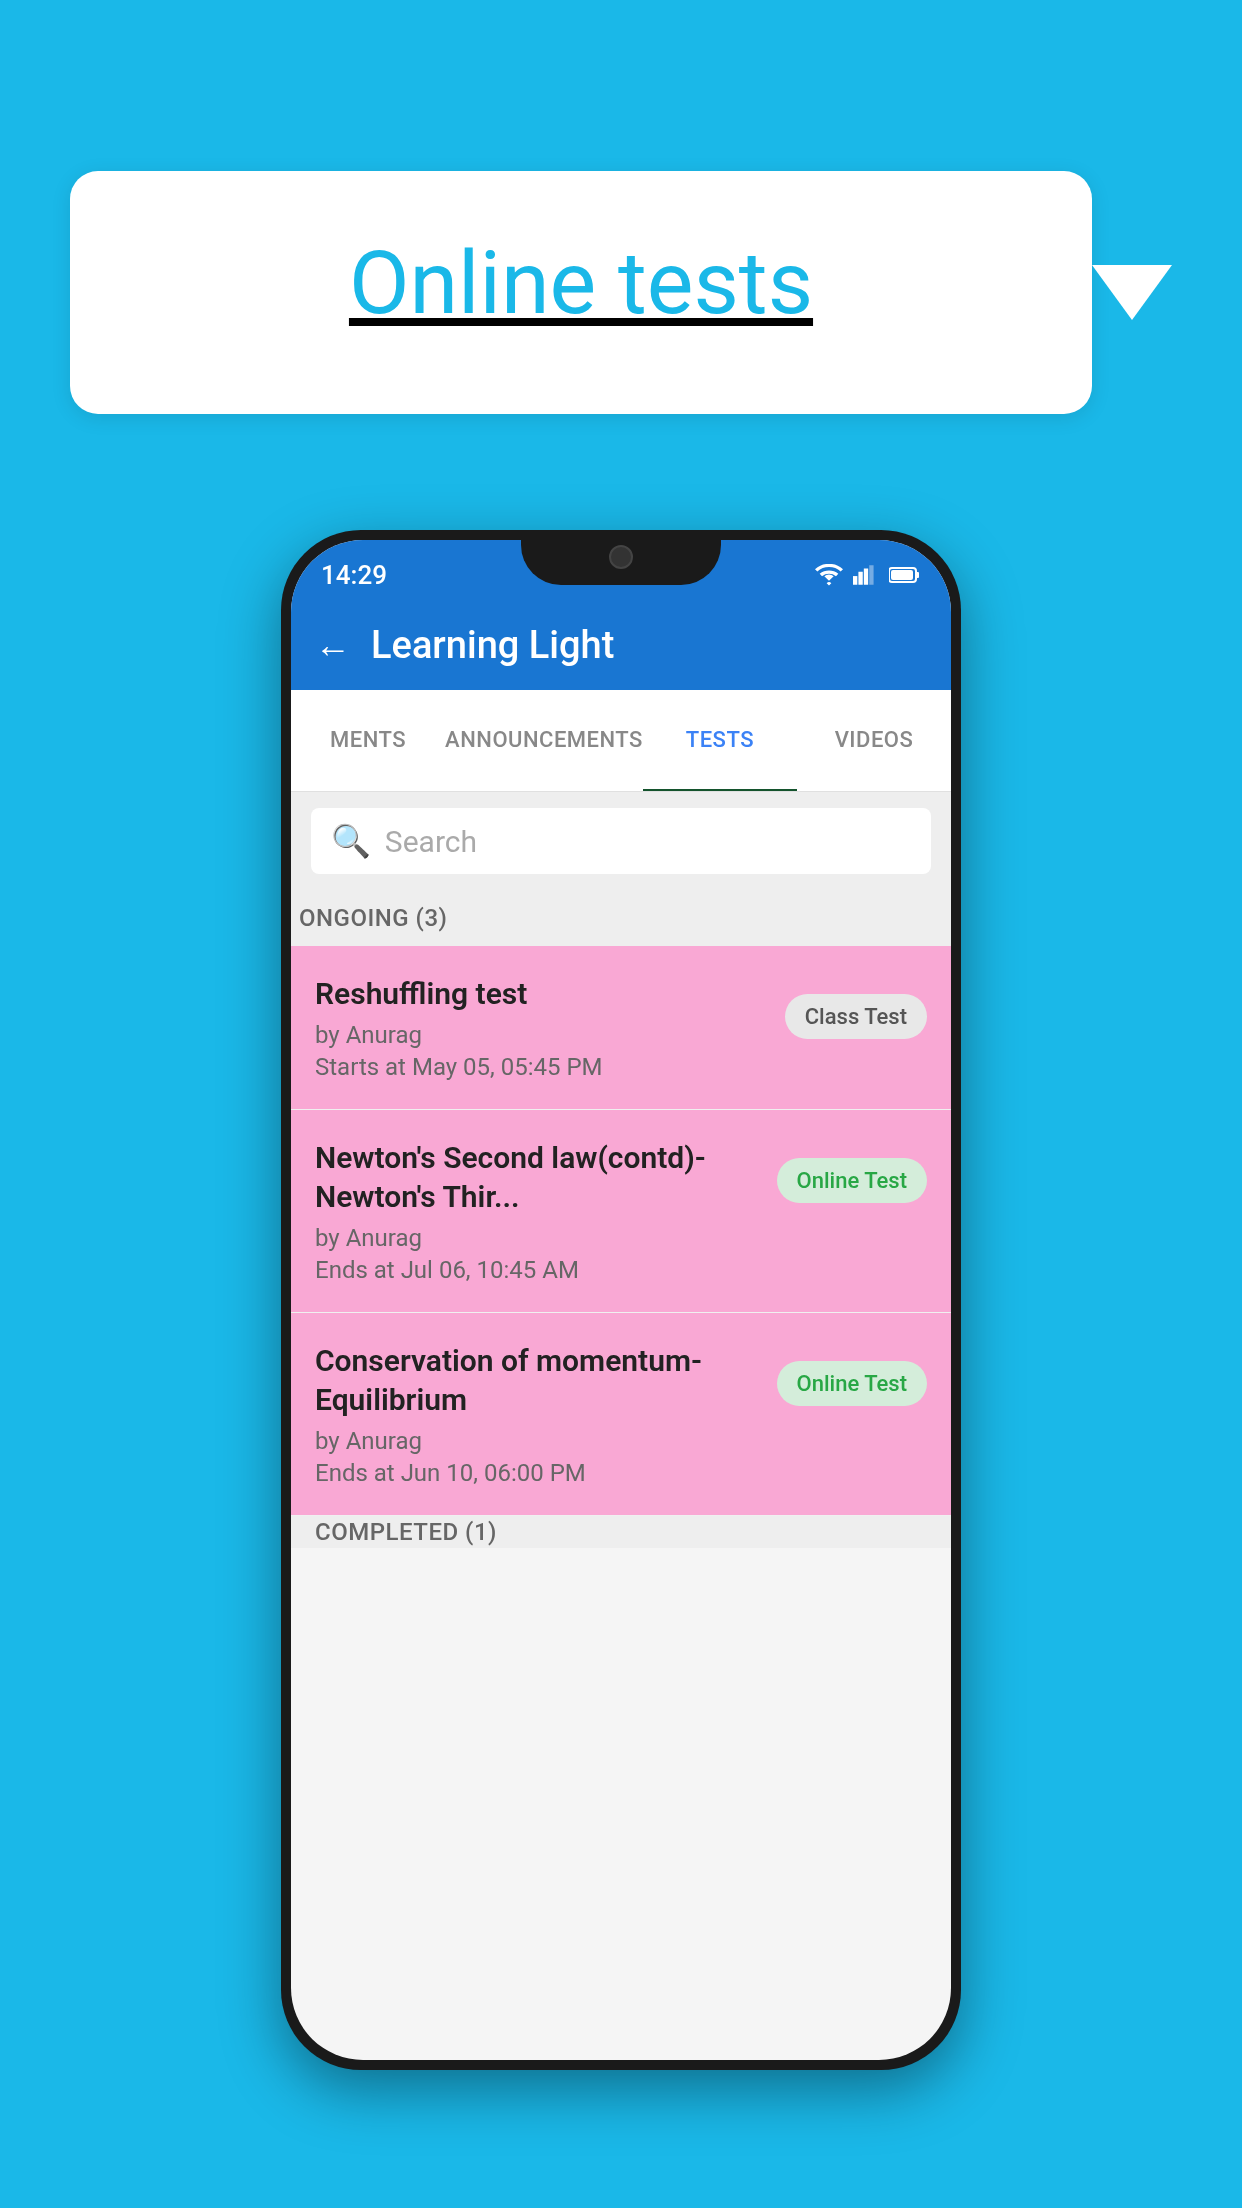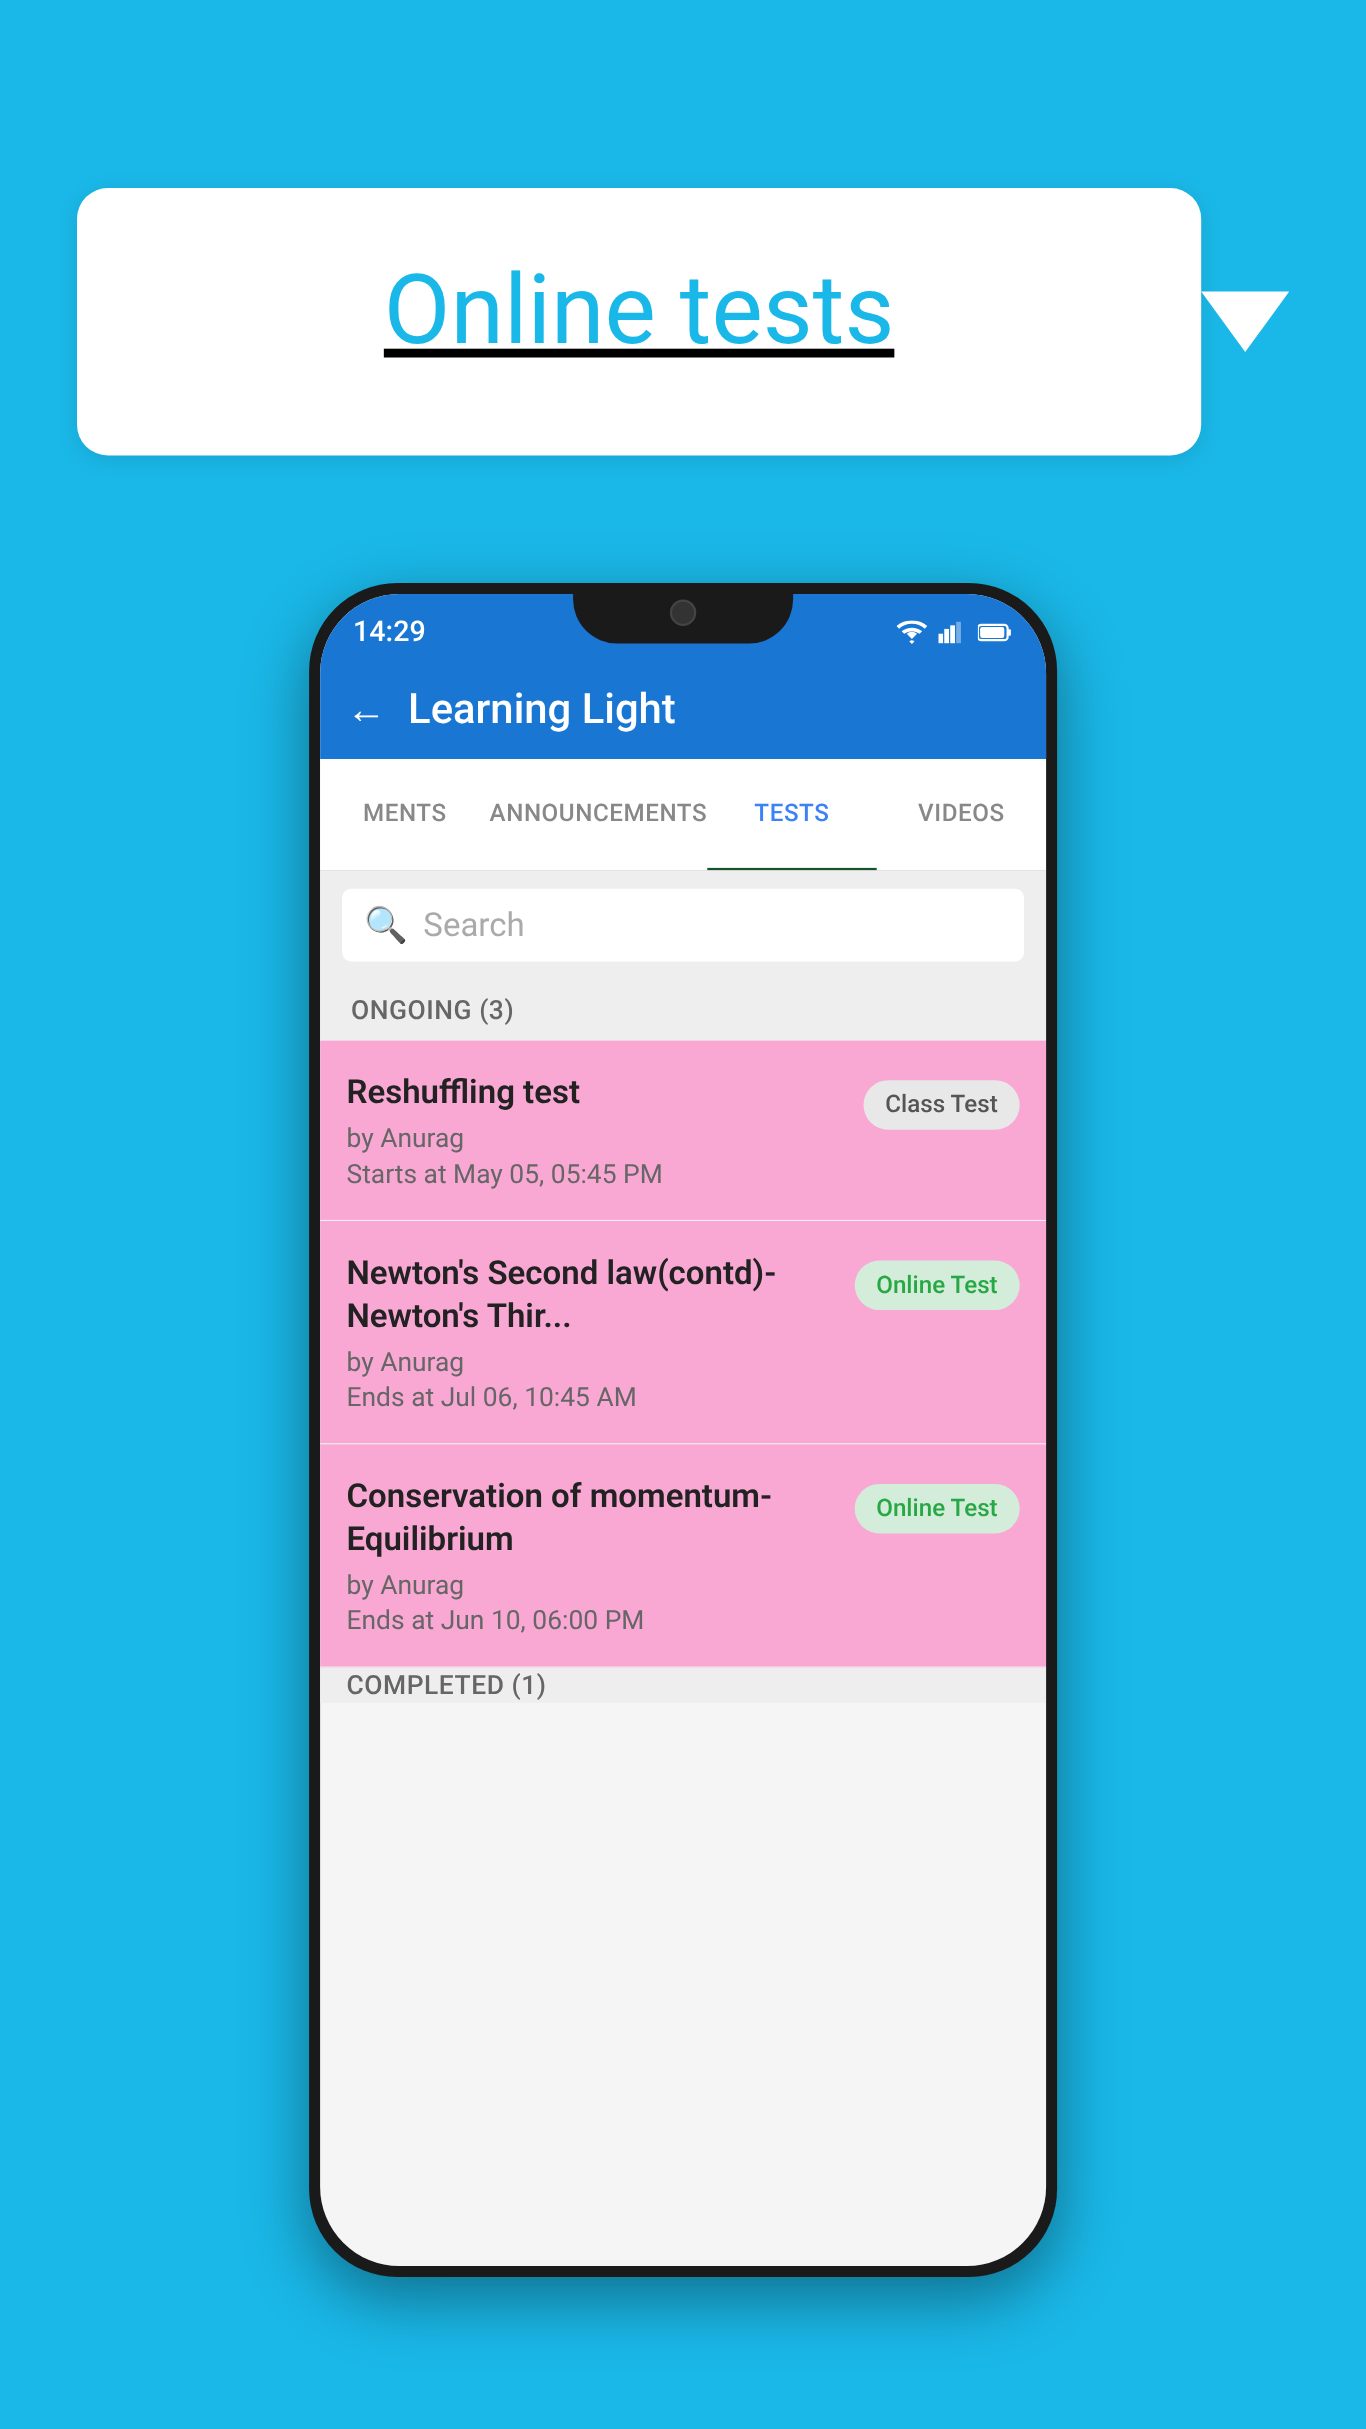"ONGOING (3)" .section-header { padding: 14px 28px -> 14px 8px }
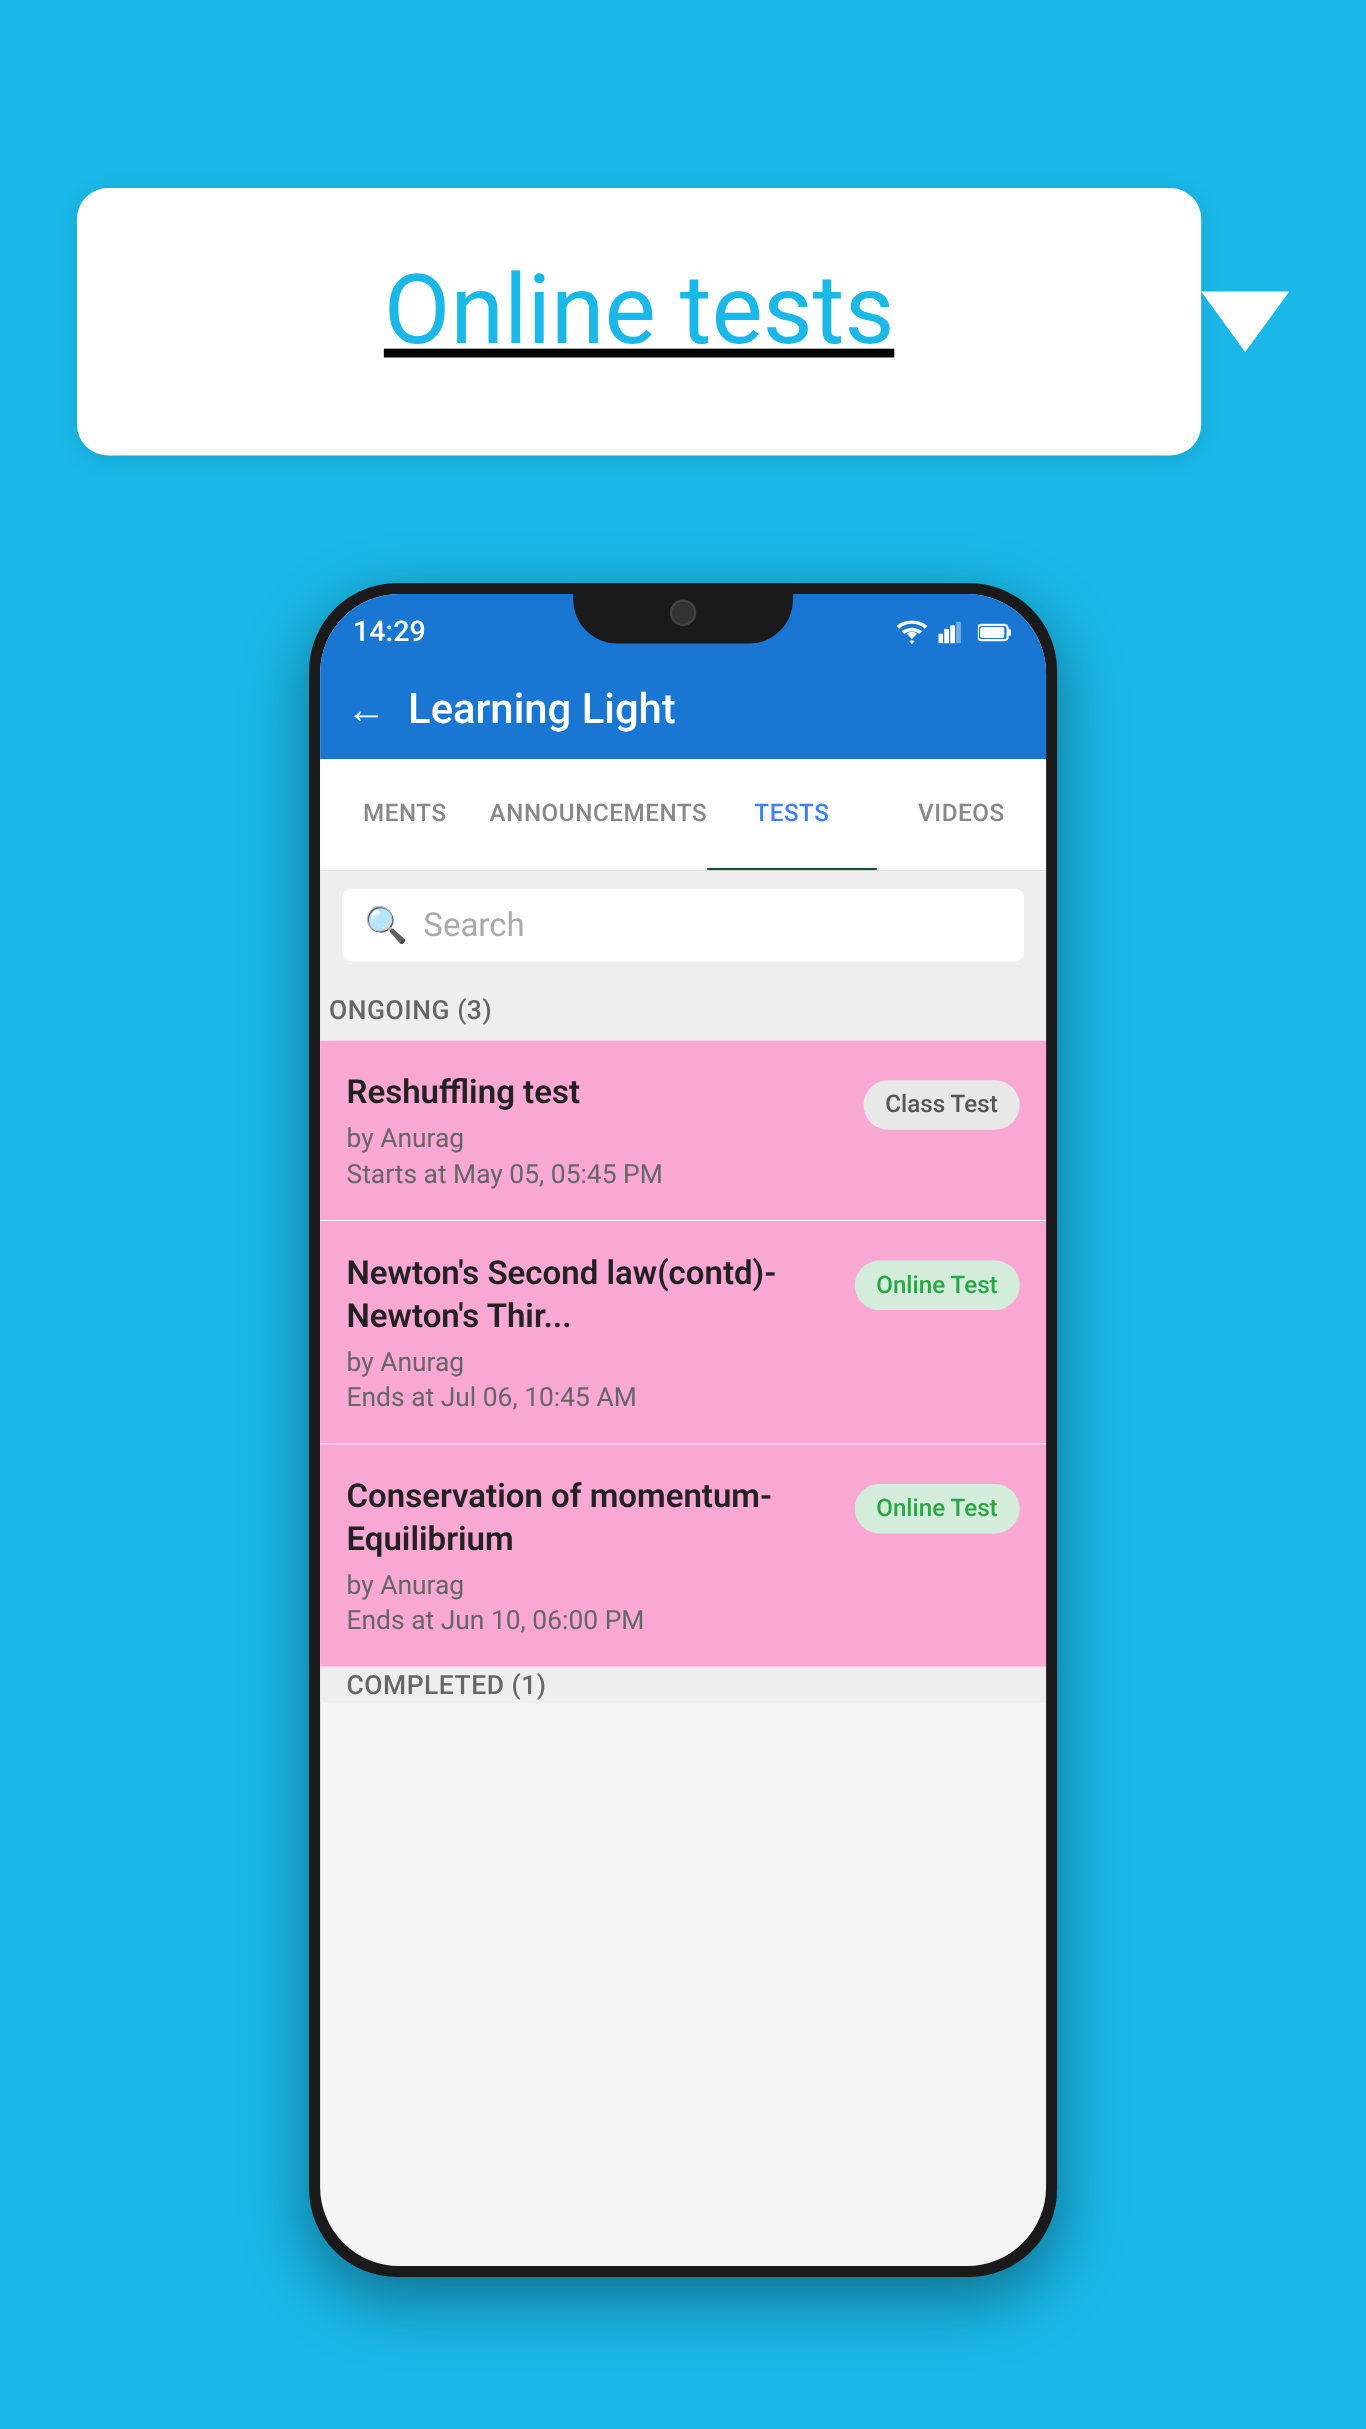"Class Test" .test-badge { margin-top: 8px -> 20px }
